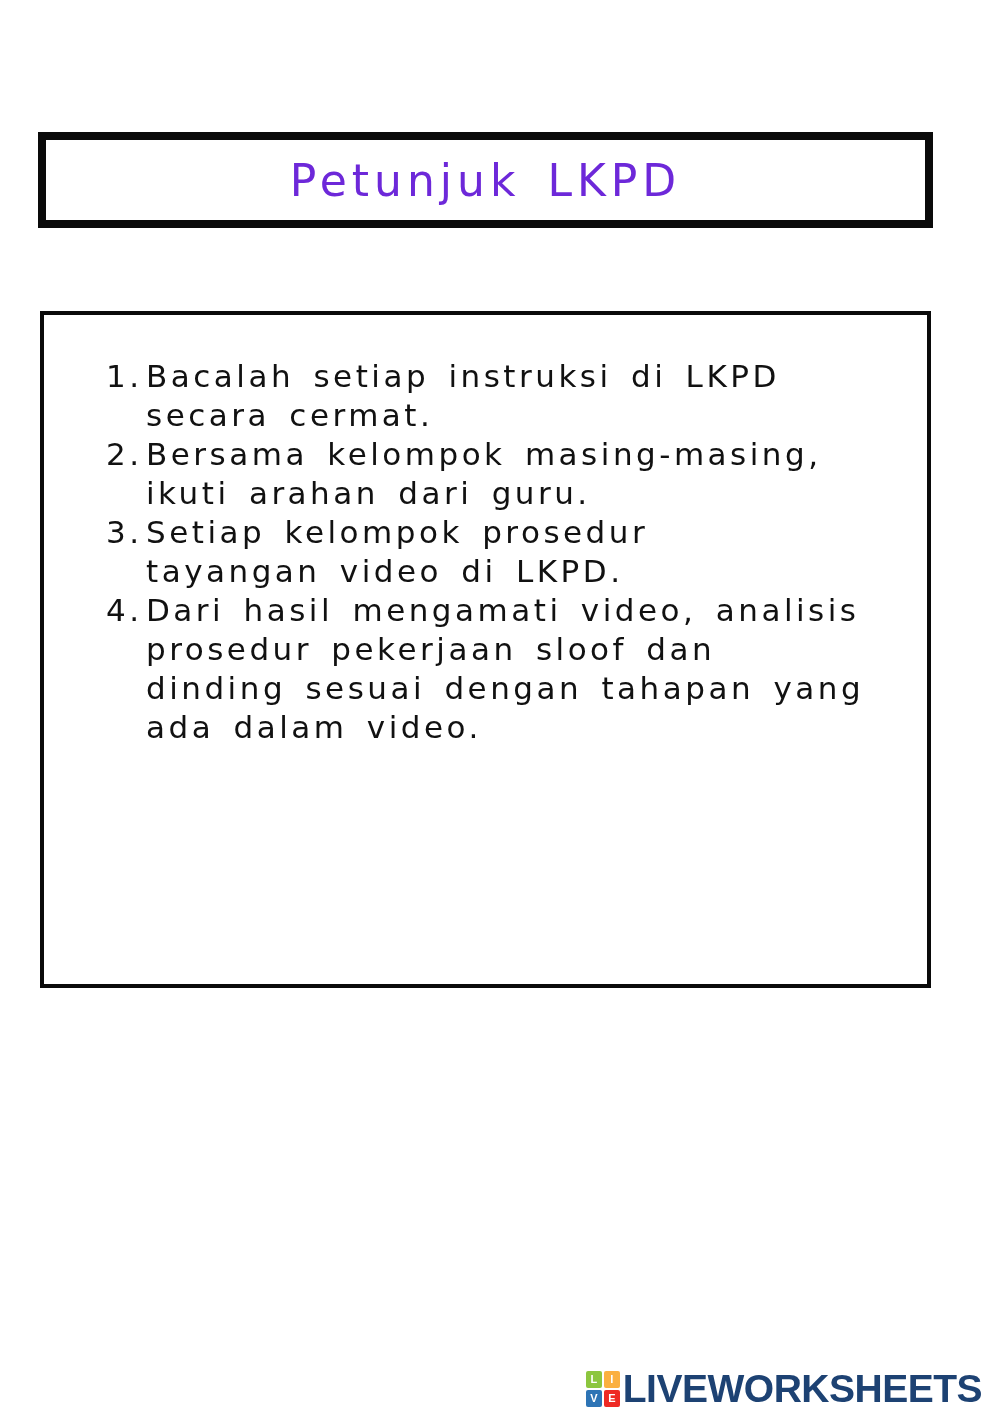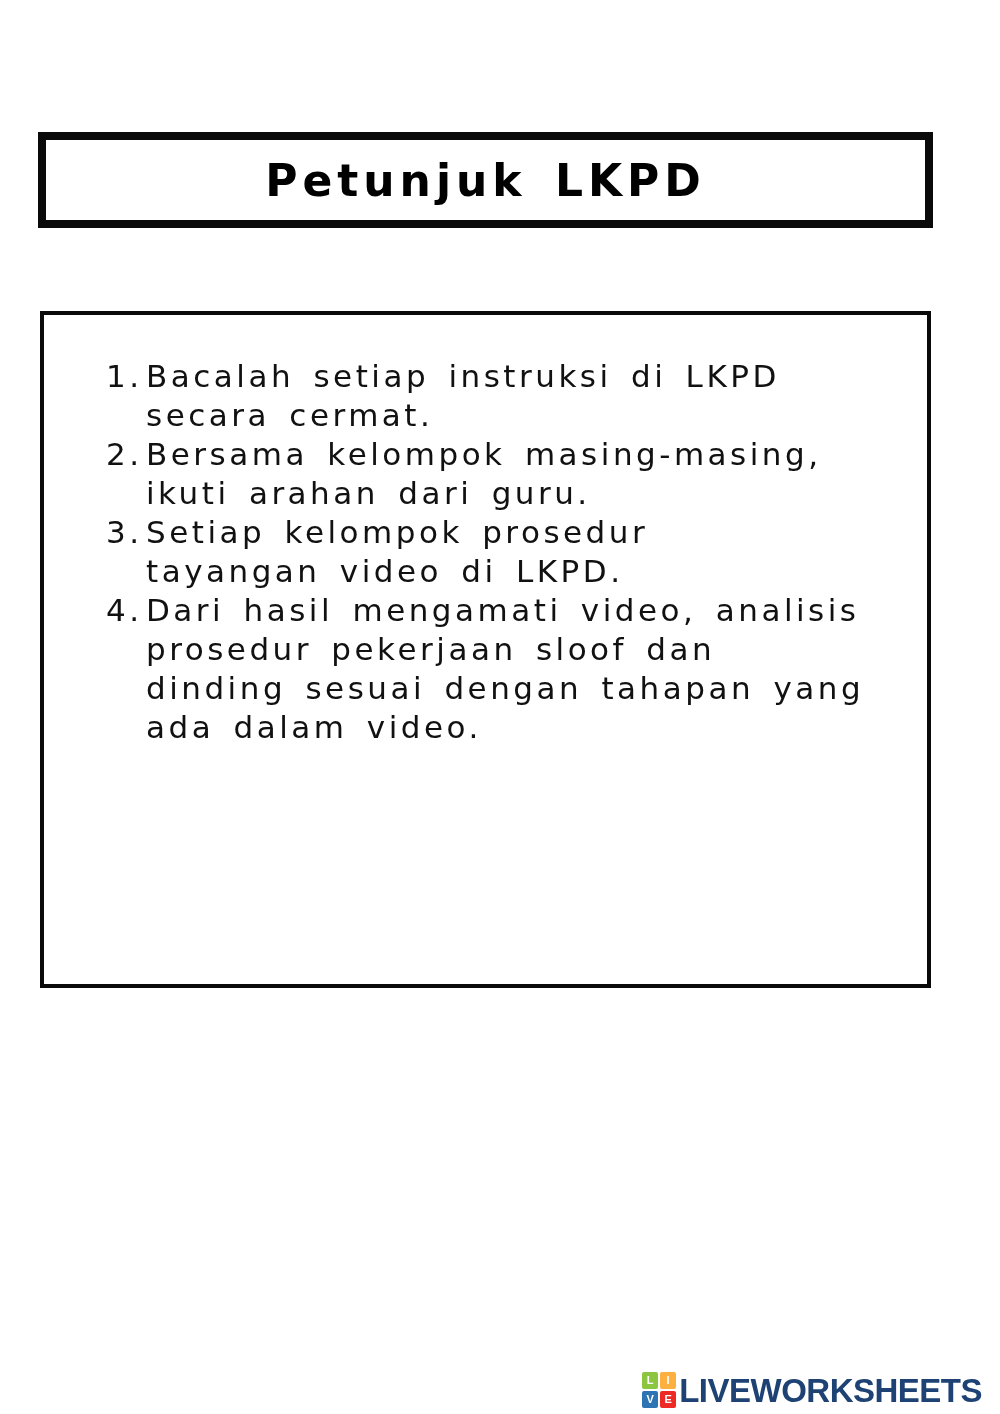"Petunjuk LKPD" .title-text { color: #000000 -> #6d28d9; font-weight: 700 -> 400 }
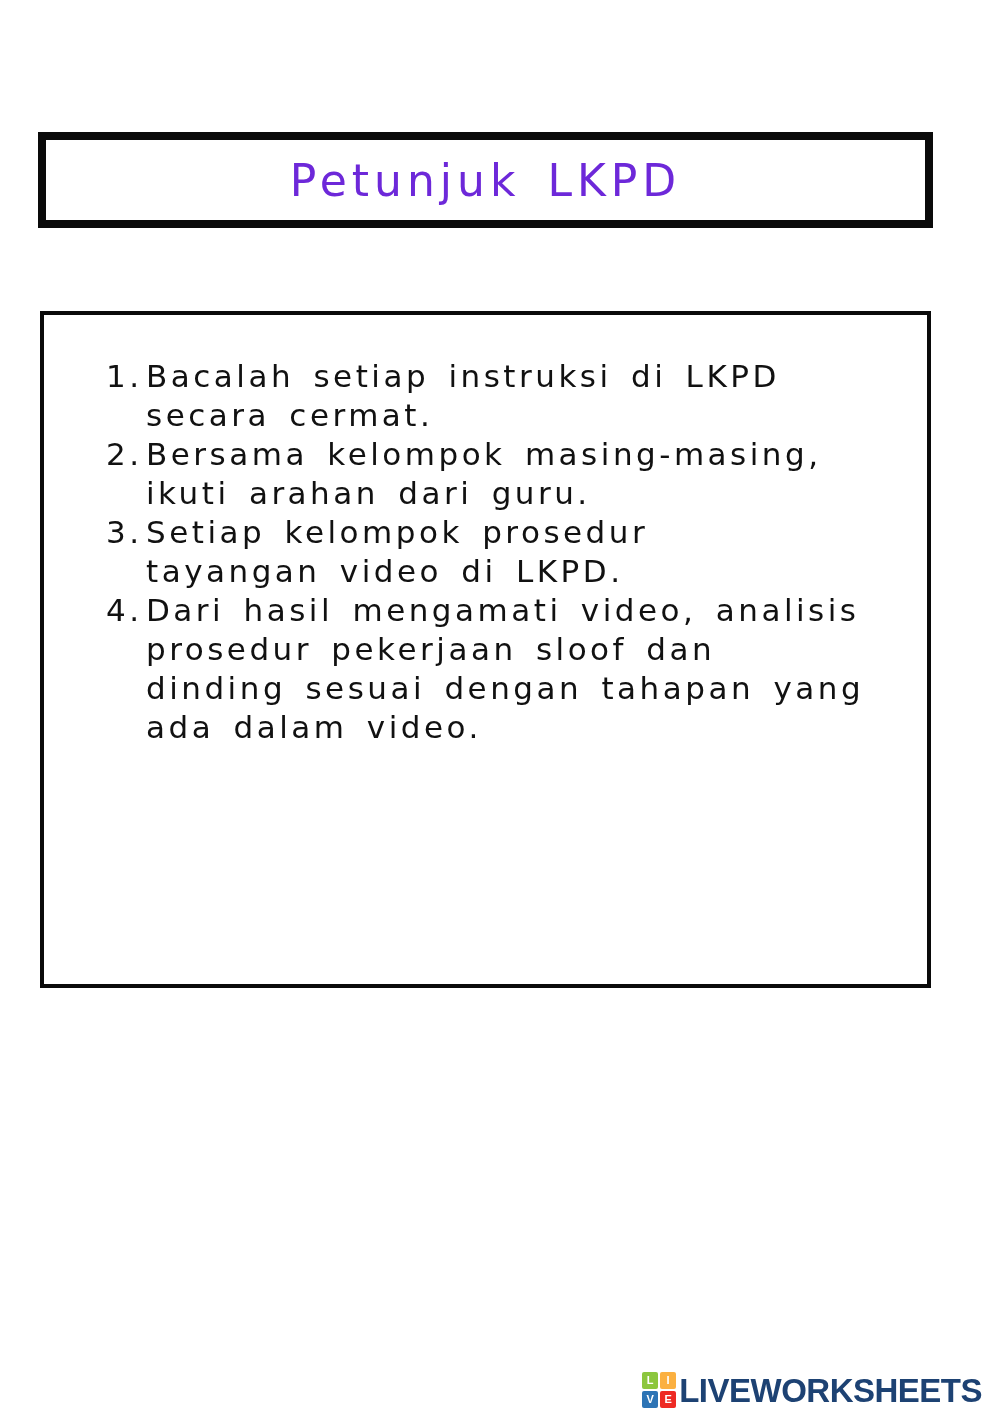"LIVEWORKSHEETS" .brand-word { font-size: 33px -> 39px }
